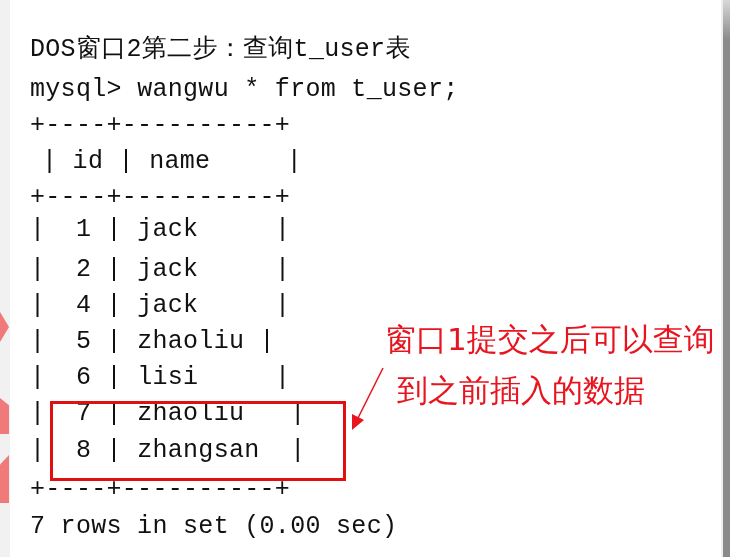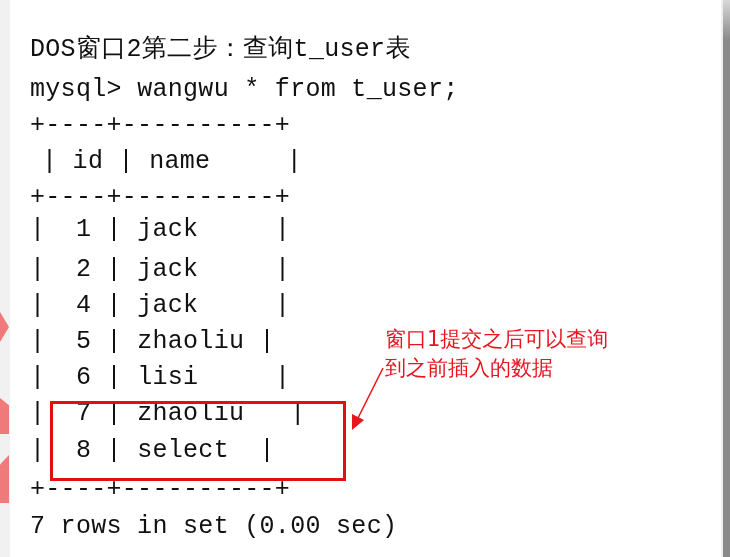"窗口1提交之后可以查询" .note { font-size: 21px -> 31px }
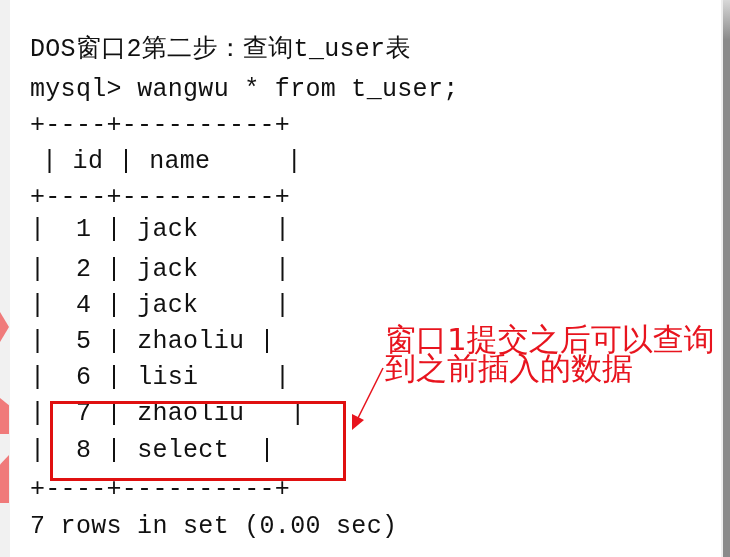"到之前插入的数据" div.note { margin-left: none -> 12px; top: 351px -> 373px }
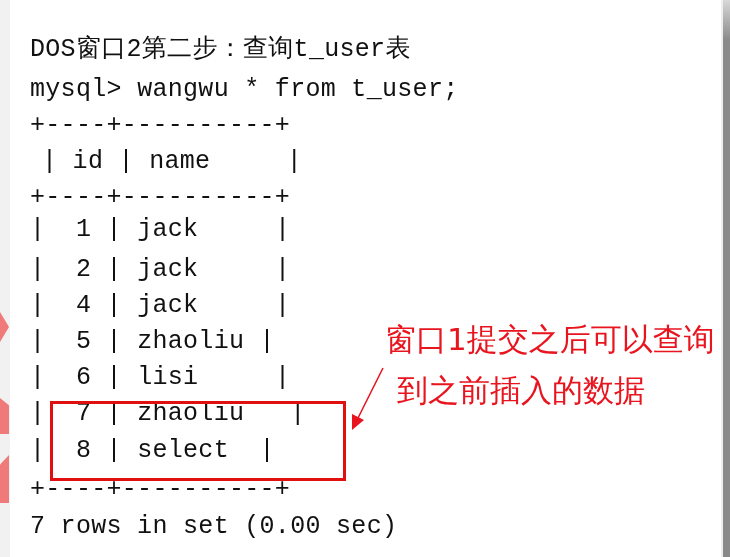"select" span { text: select -> zhangsan }
